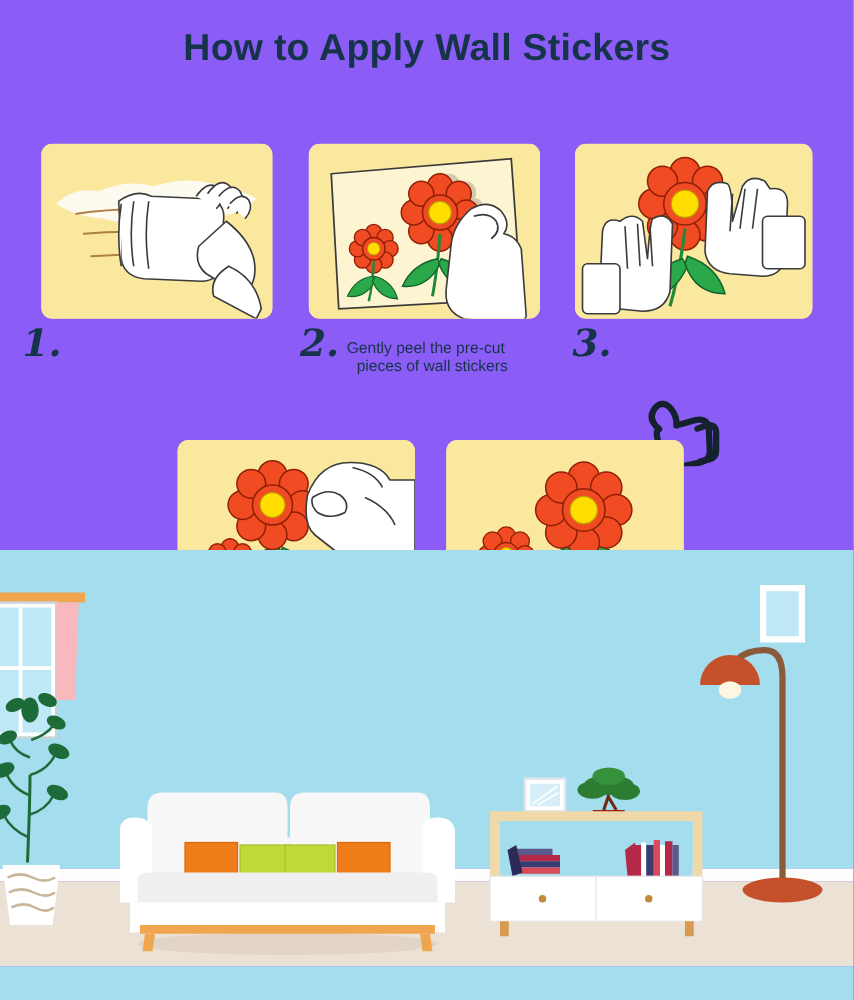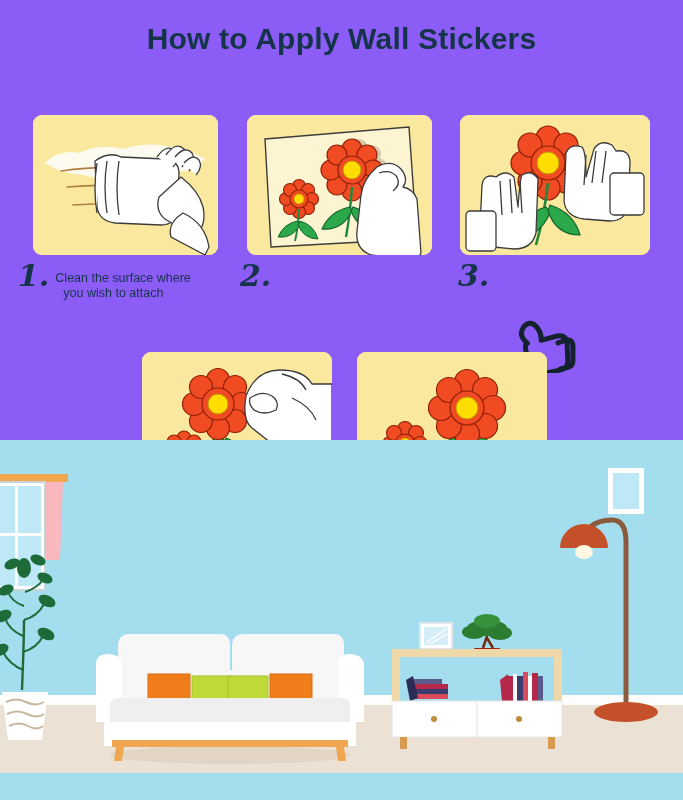"Clean the surface where" span.steptext { html: <span> <span>Clean the surface where</span> <span>you wish to attach</span> </span> -> none }
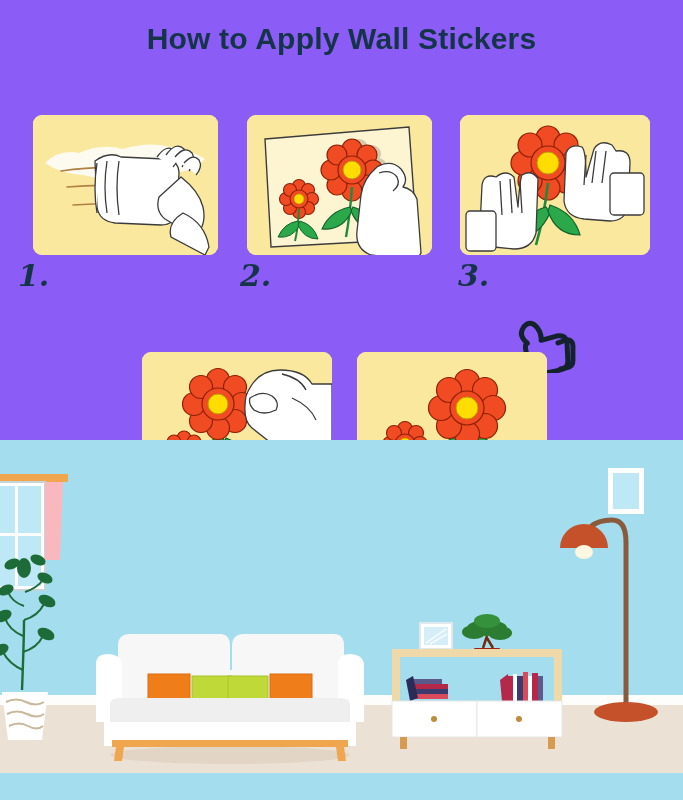"Gently peel the pre-cut" span.steptext { html: none -> <span> <span>Gently peel the pre-cut</span> <span>pieces of wall stickers</span> </span> }
